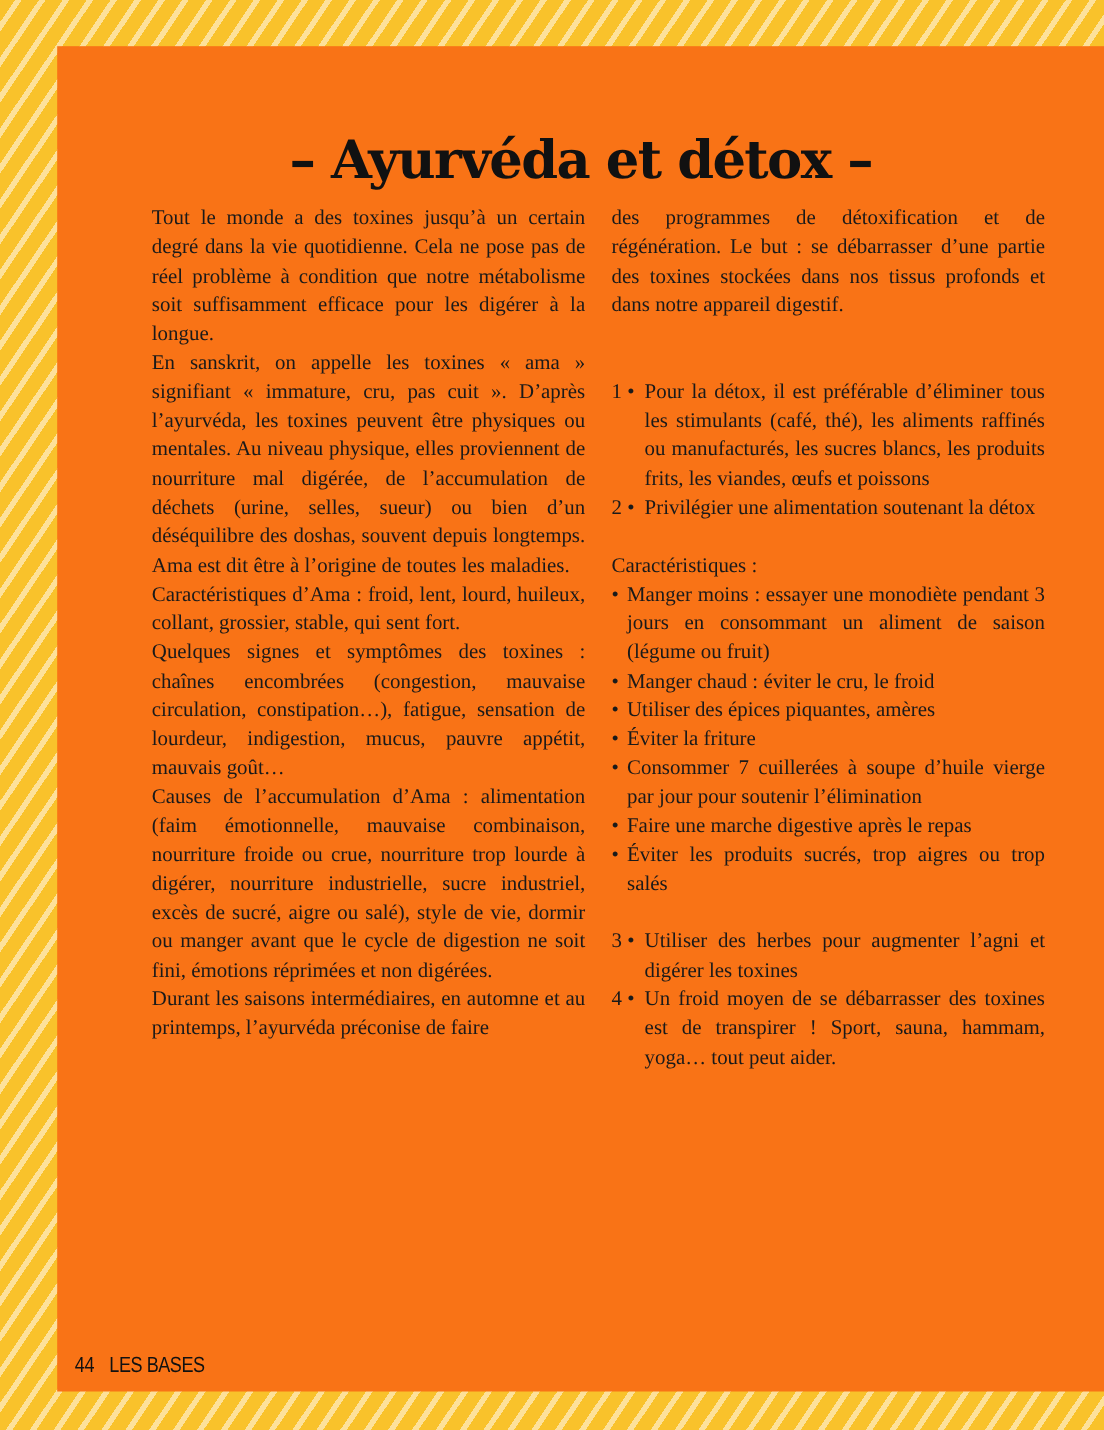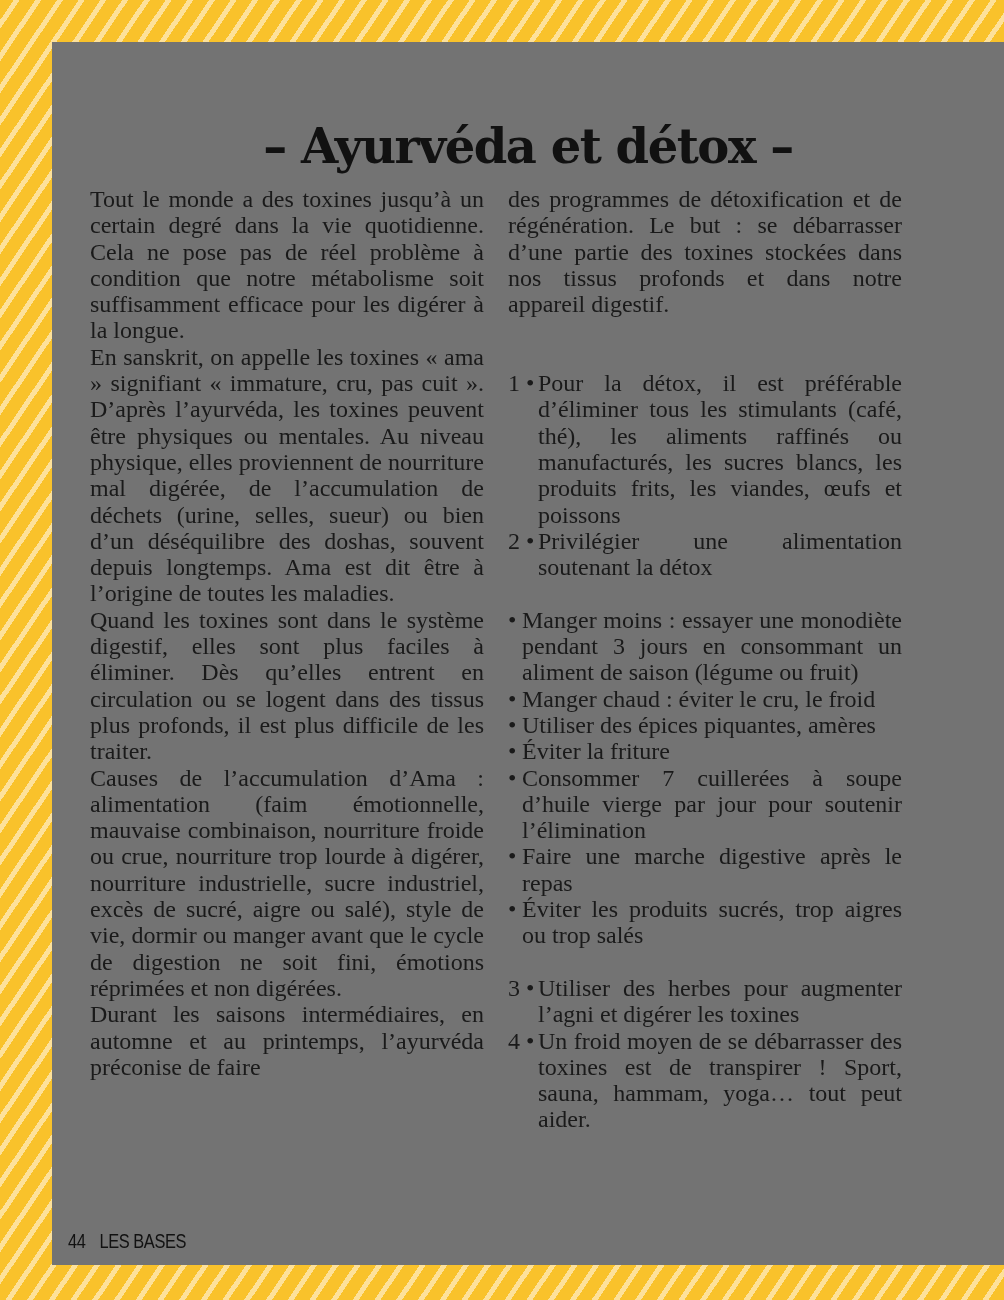"– Ayurvéda et détox –" .page { background: #737373 -> #f97316 }
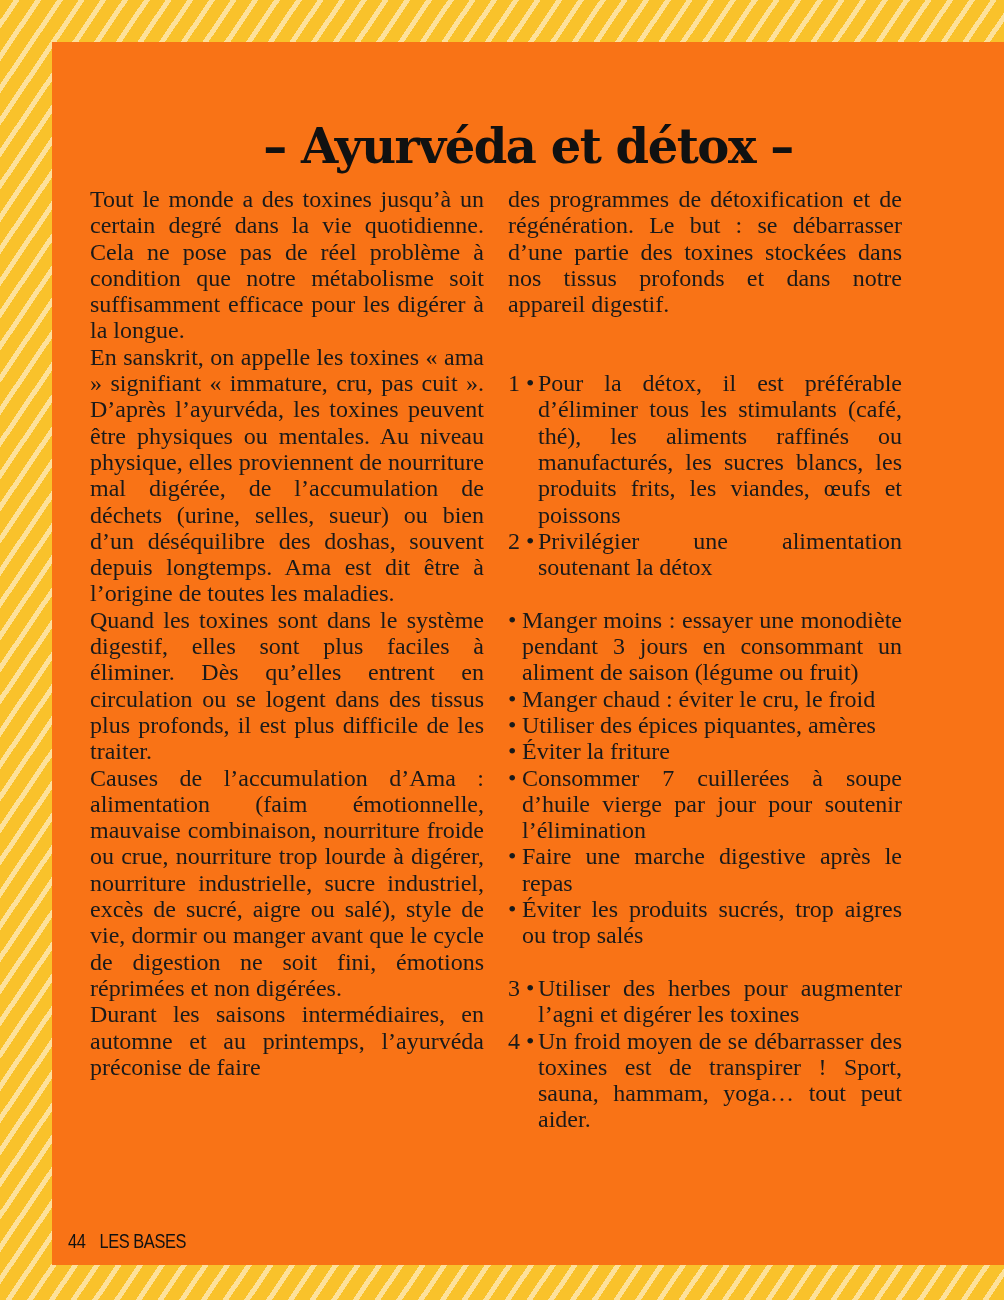"Tout le monde a des" .col { font-size: 24px -> 19px; margin-left: none -> 48px }
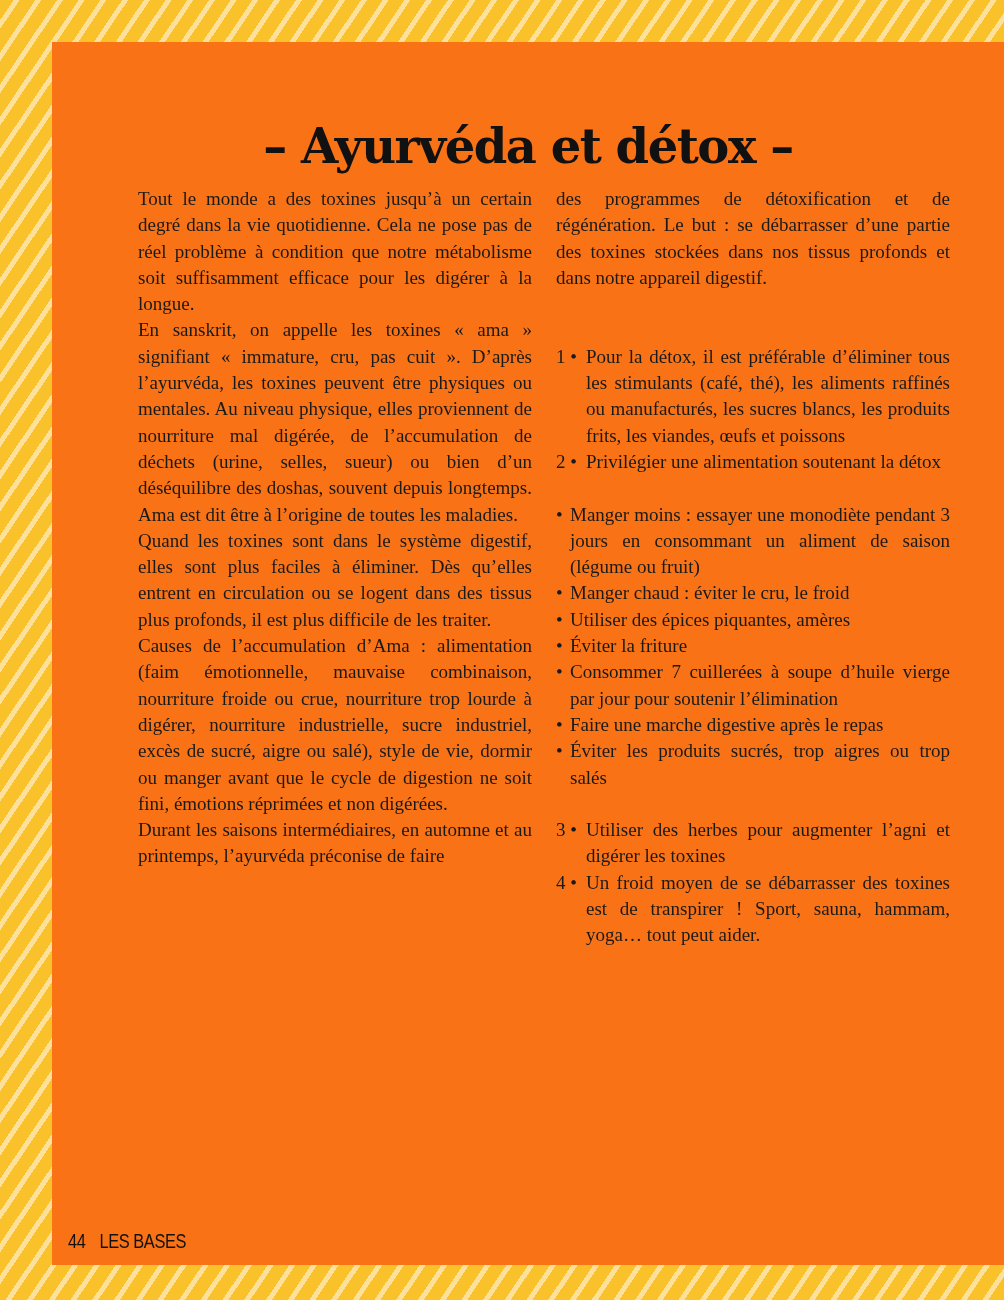"Caractéristiques :" p { html: none -> <p>Caractéristiques :</p> }
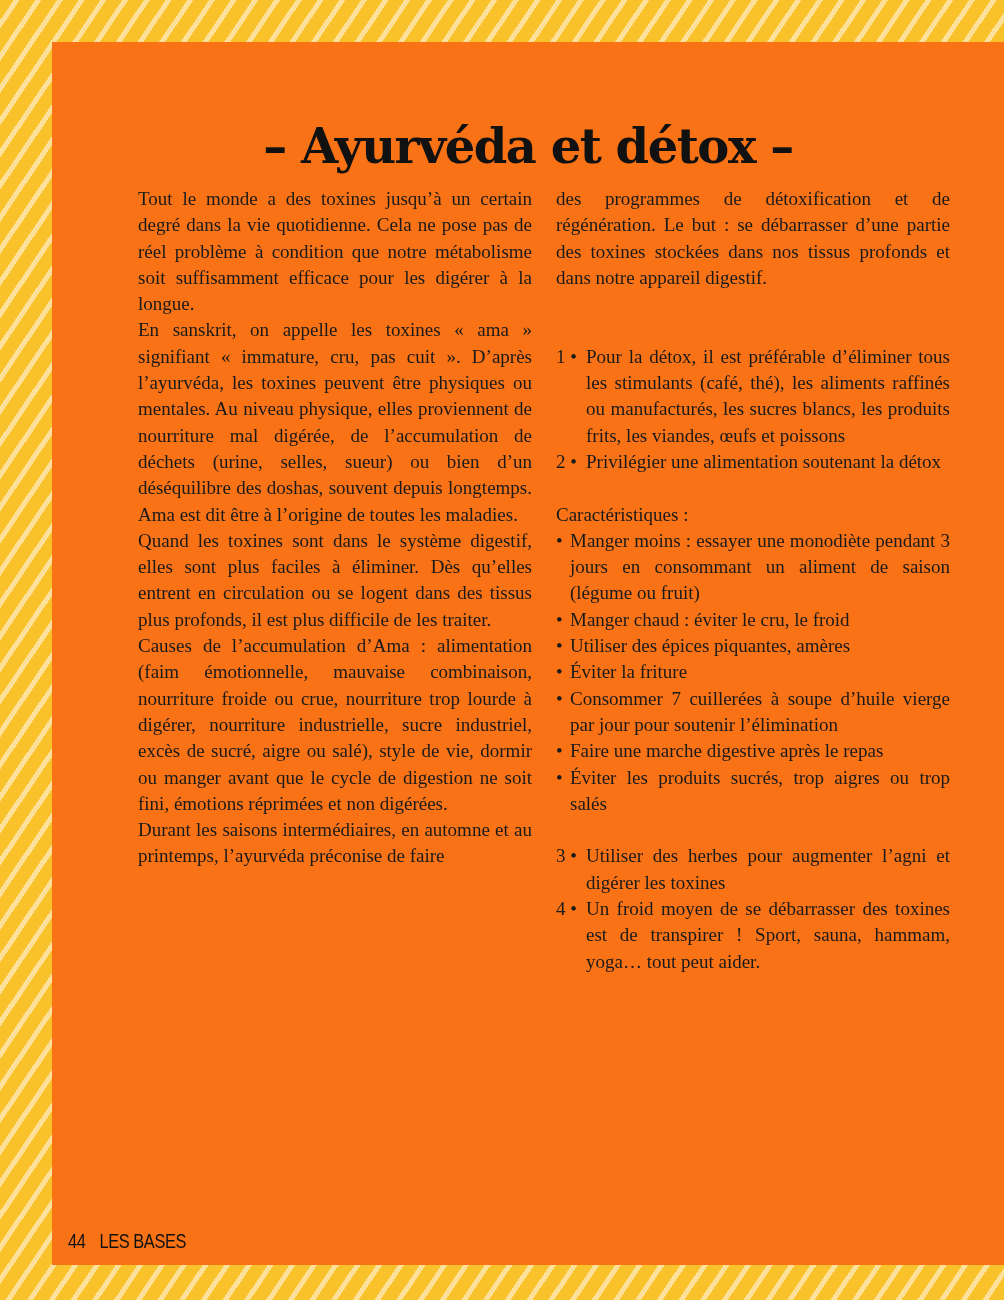"Caractéristiques d’Ama : froid, lent," p { html: none -> <p>Caractéristiques d’Ama : froid, lent, lourd, huileux, collant, grossier, stable, qui sent fort.</p> }
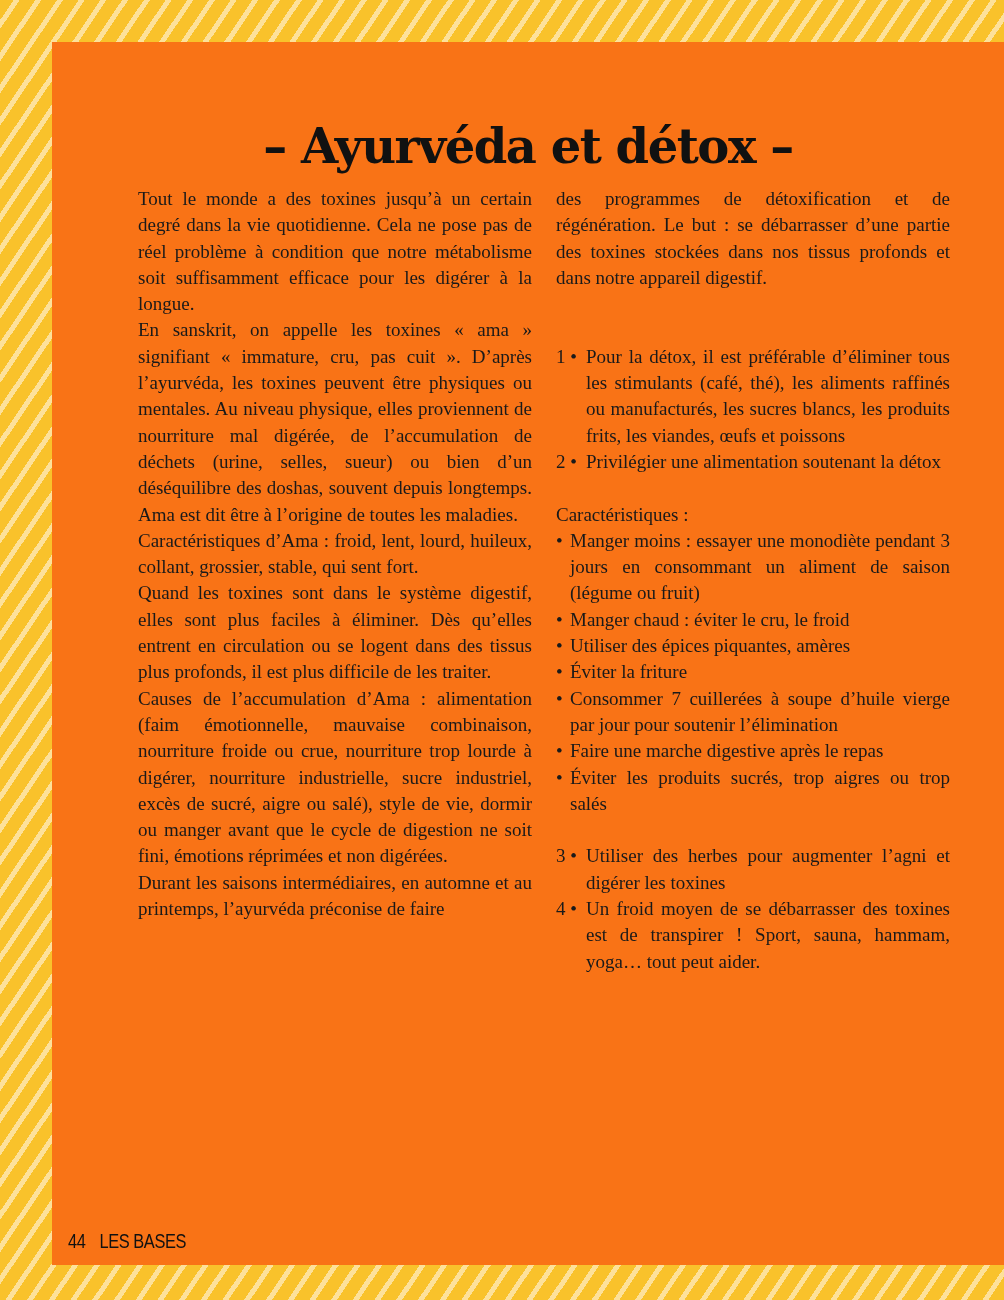"Quelques signes et symptômes des" p { html: none -> <p>Quelques signes et symptômes des toxines : chaînes encombrées (congestion, mauvaise circulation, constipation…), fatigue, sensation de lourdeur, indigestion, mucus, pauvre appétit, mauvais goût…</p> }
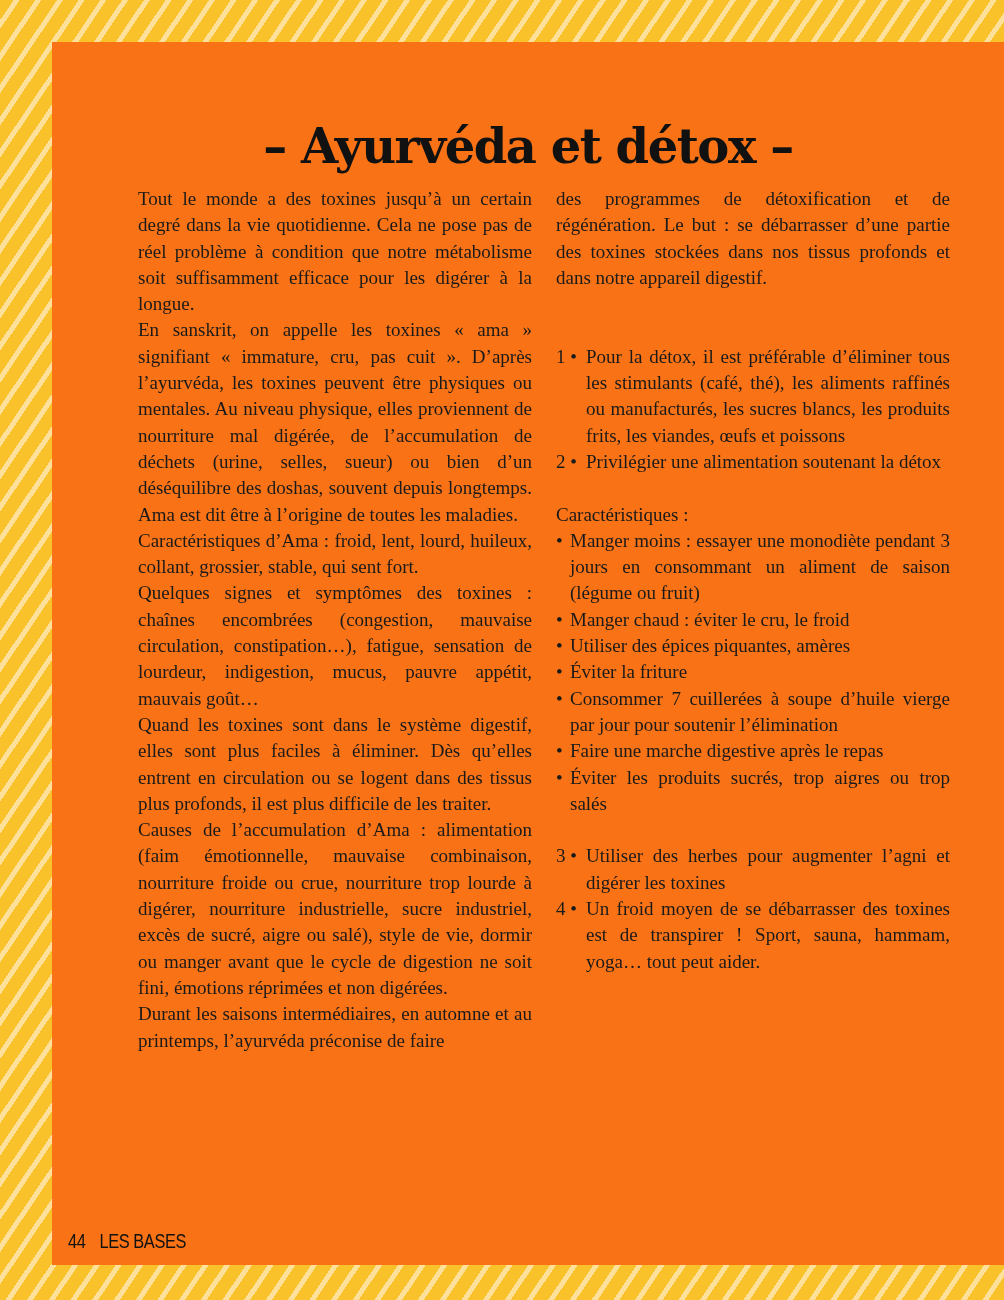"Quand les toxines sont dans" p { html: <p>Quand les toxines sont dans le système digestif, elles sont plus faciles à éliminer. Dès qu’elles entrent en circulation ou se logent dans des tissus plus profonds, il est plus difficile de les traiter.</p> -> none }
